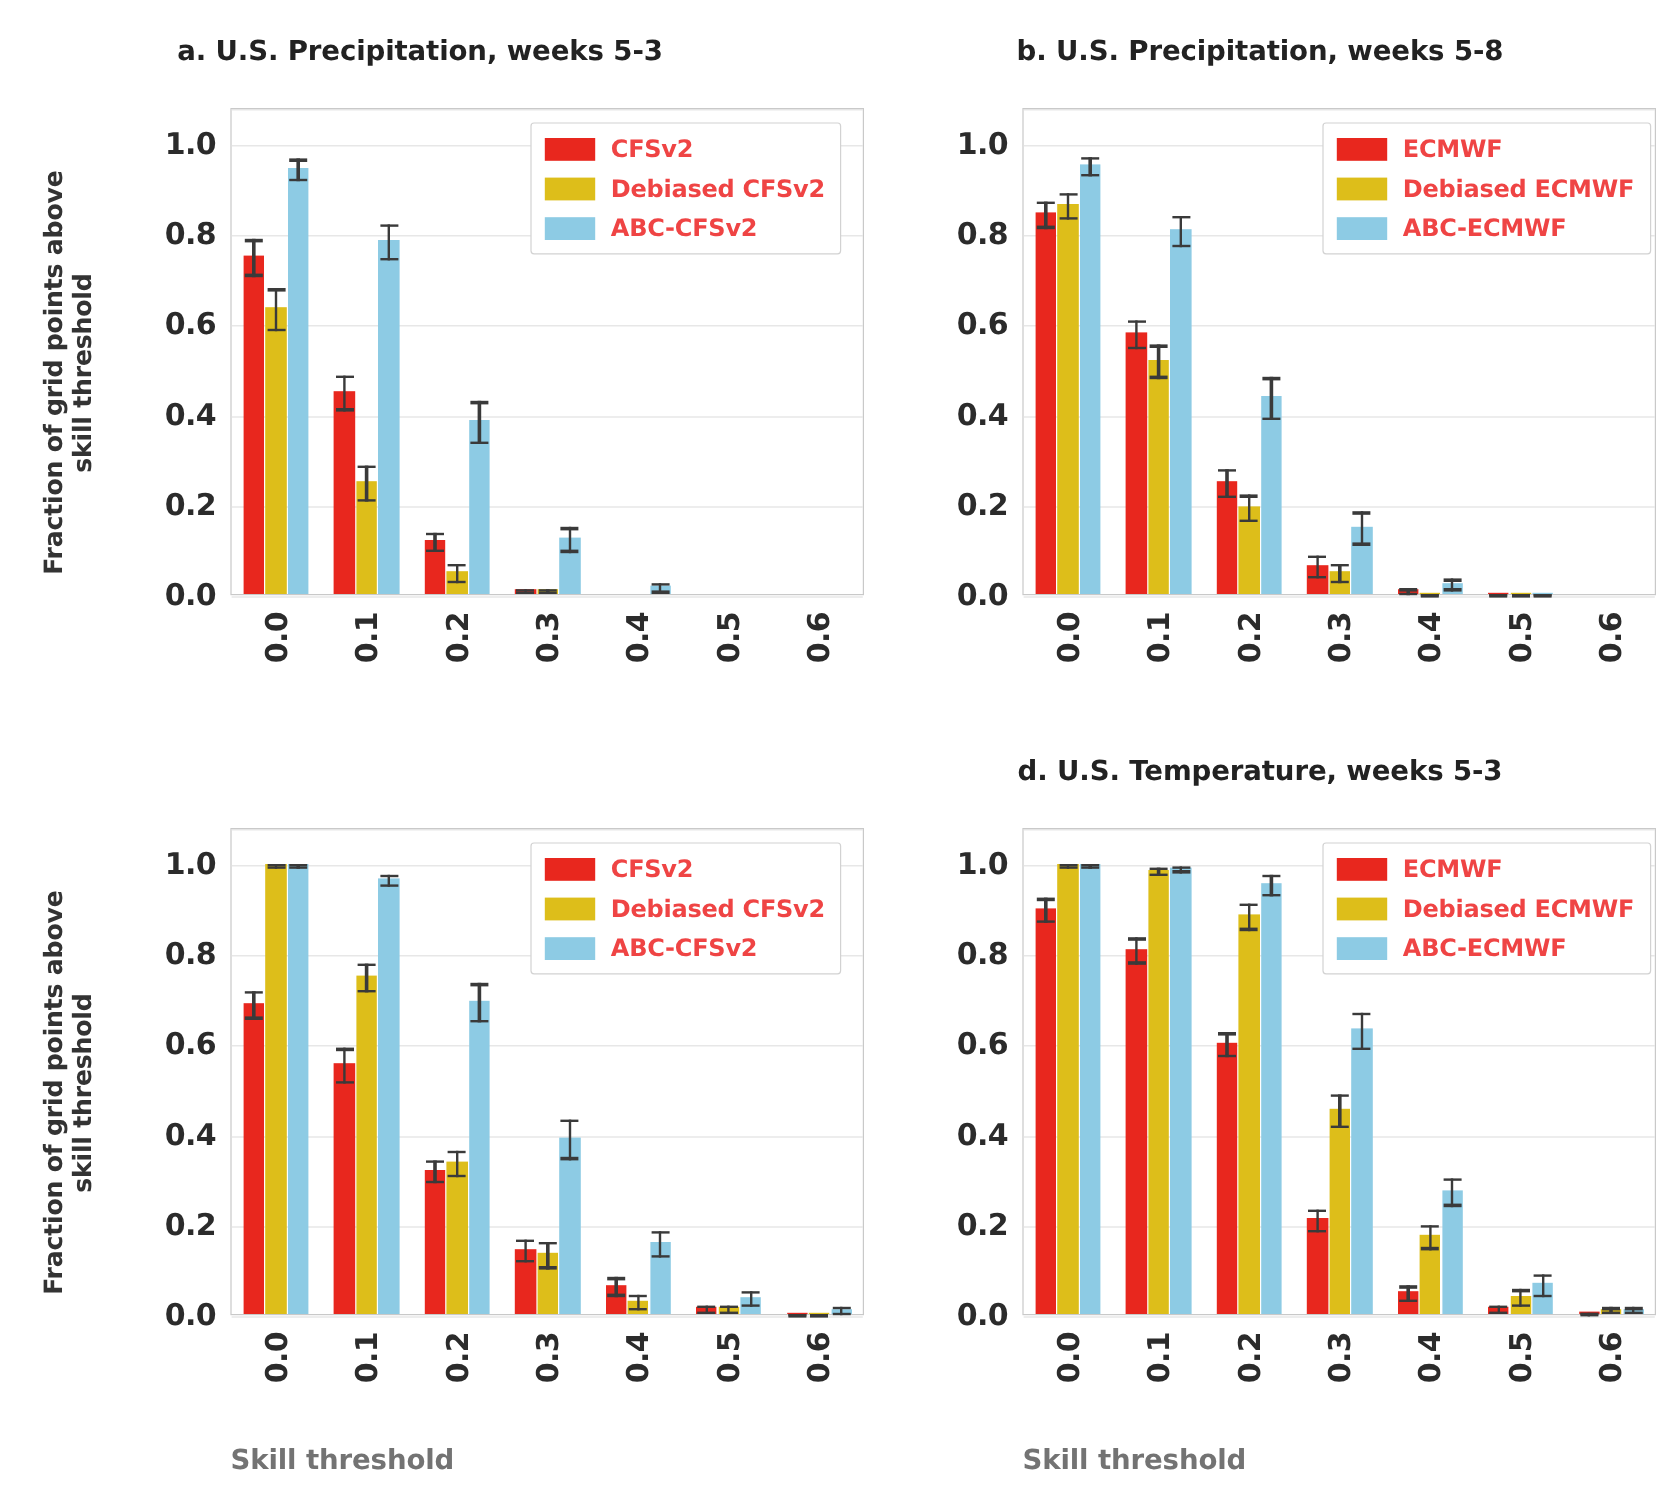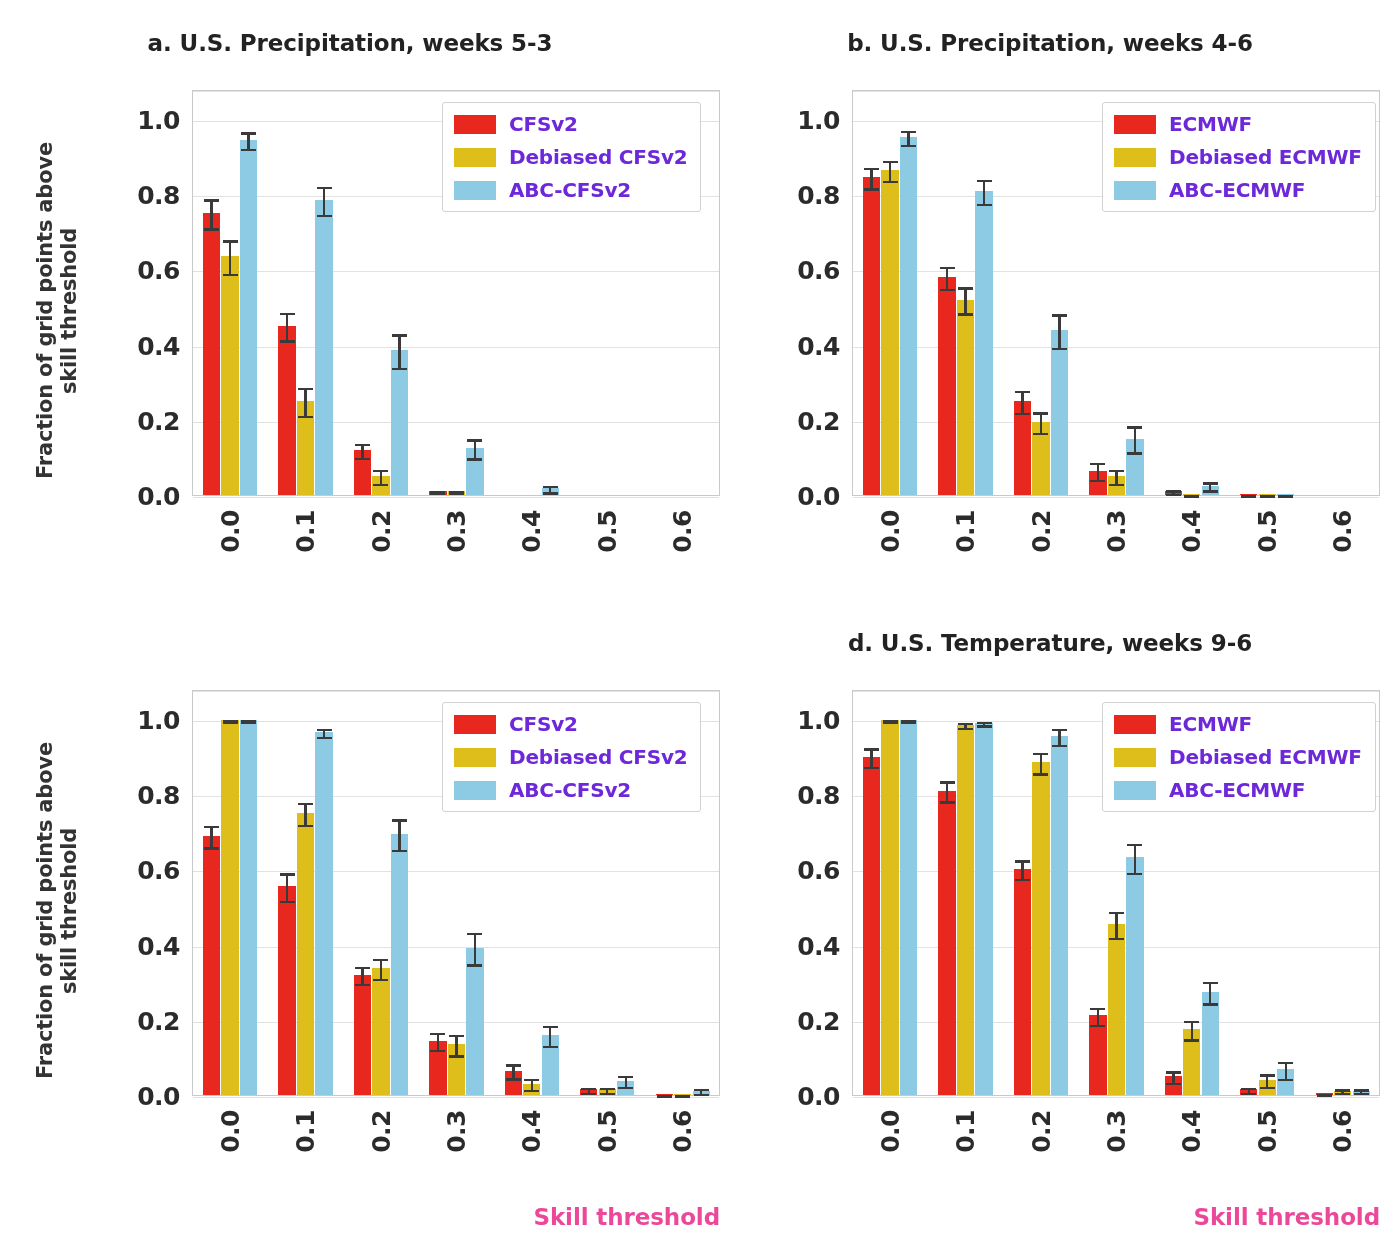"b. U.S. Precipitation, weeks 4-6" div.panel-title { text: 4-6 -> 5-8 }
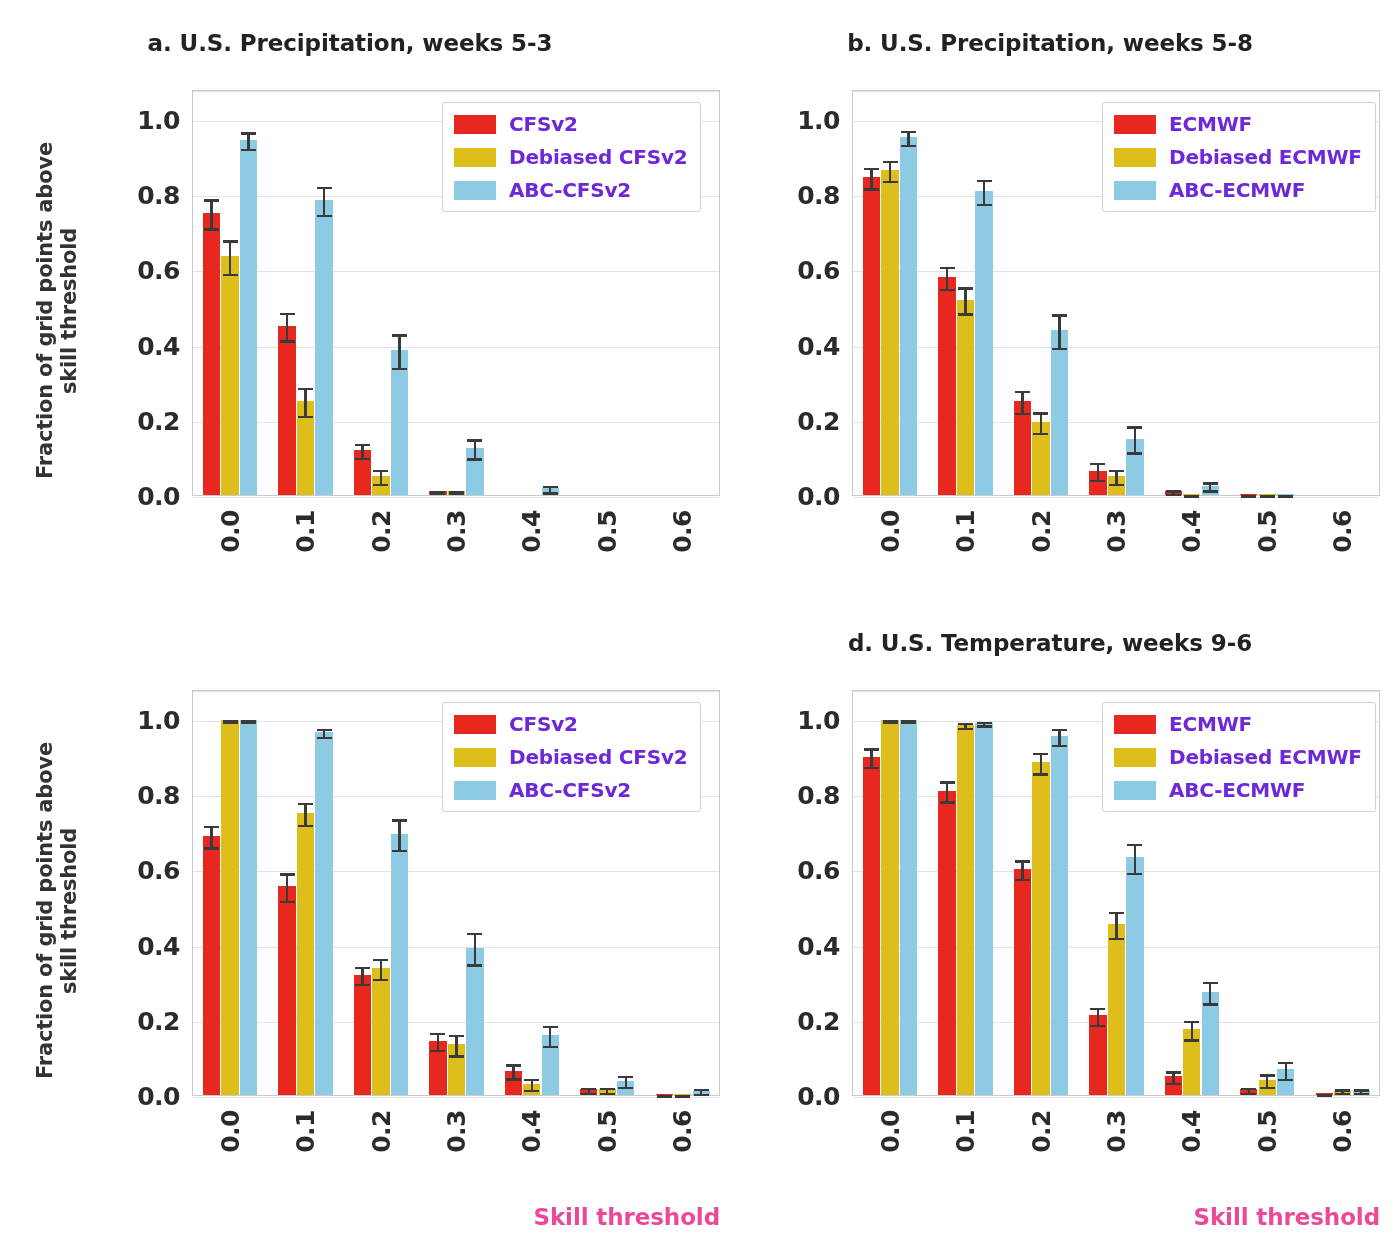"CFSv2" .legend-text { color: #6d28d9 -> #ef4444 }
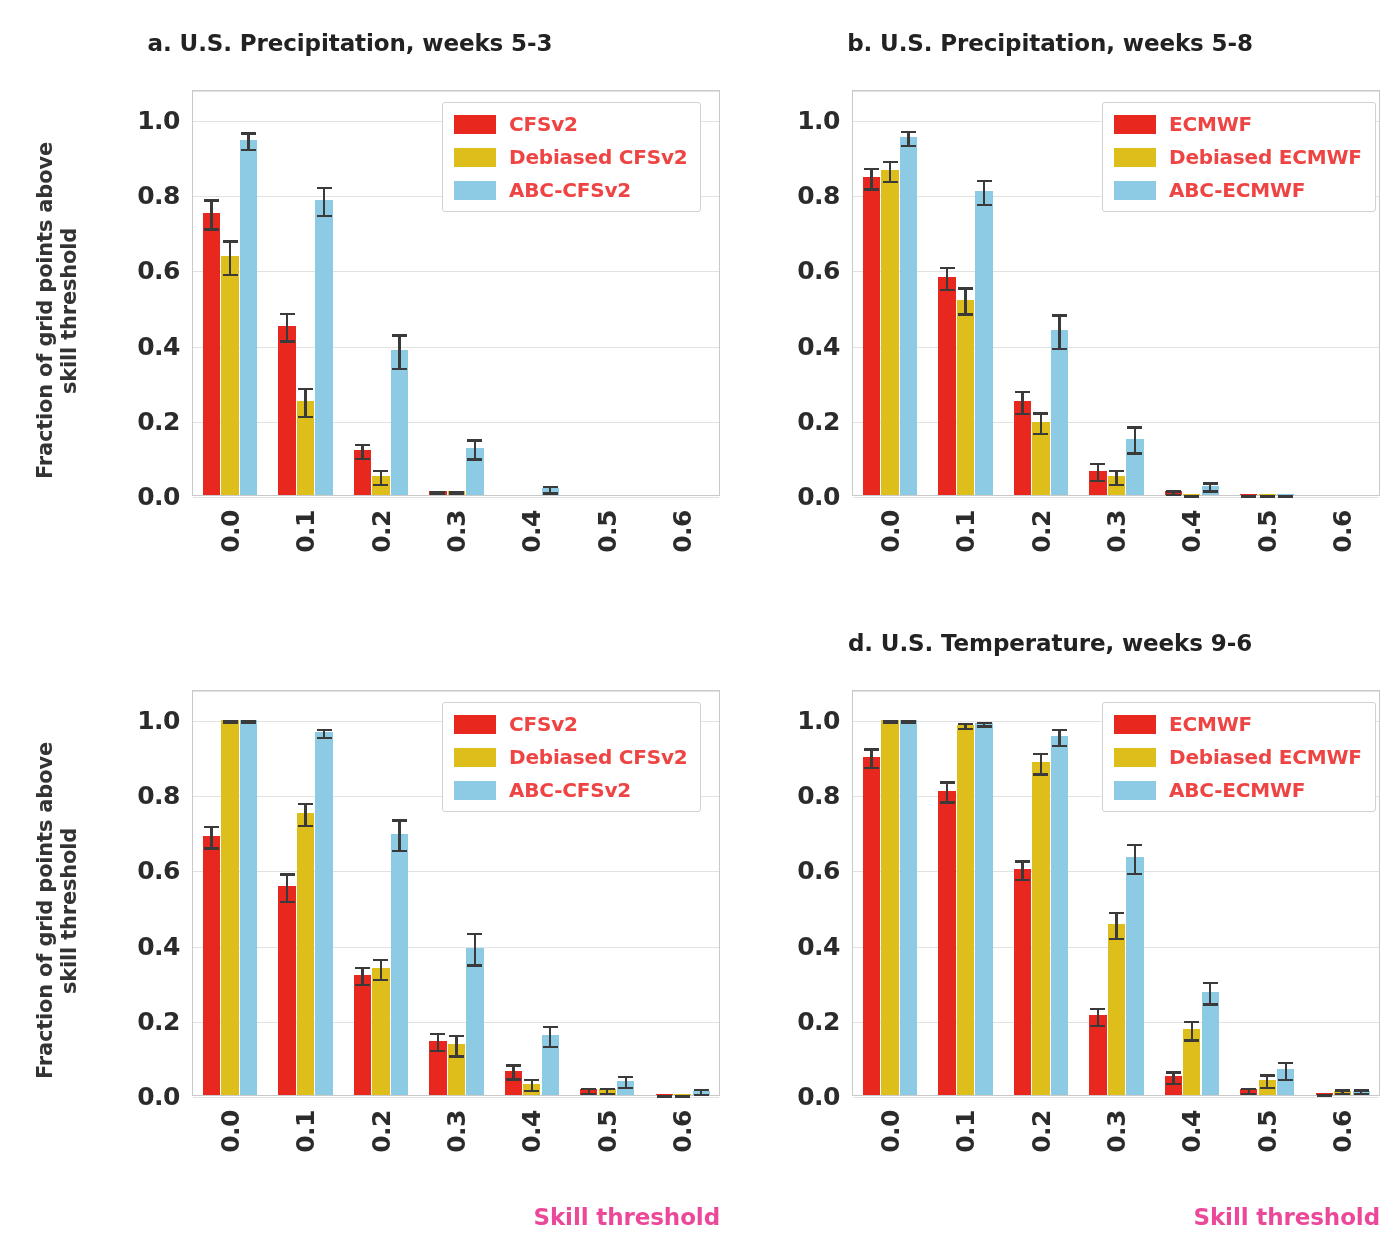"d. U.S. Temperature, weeks 9-6" div.panel-title { text: 9-6 -> 5-3 }
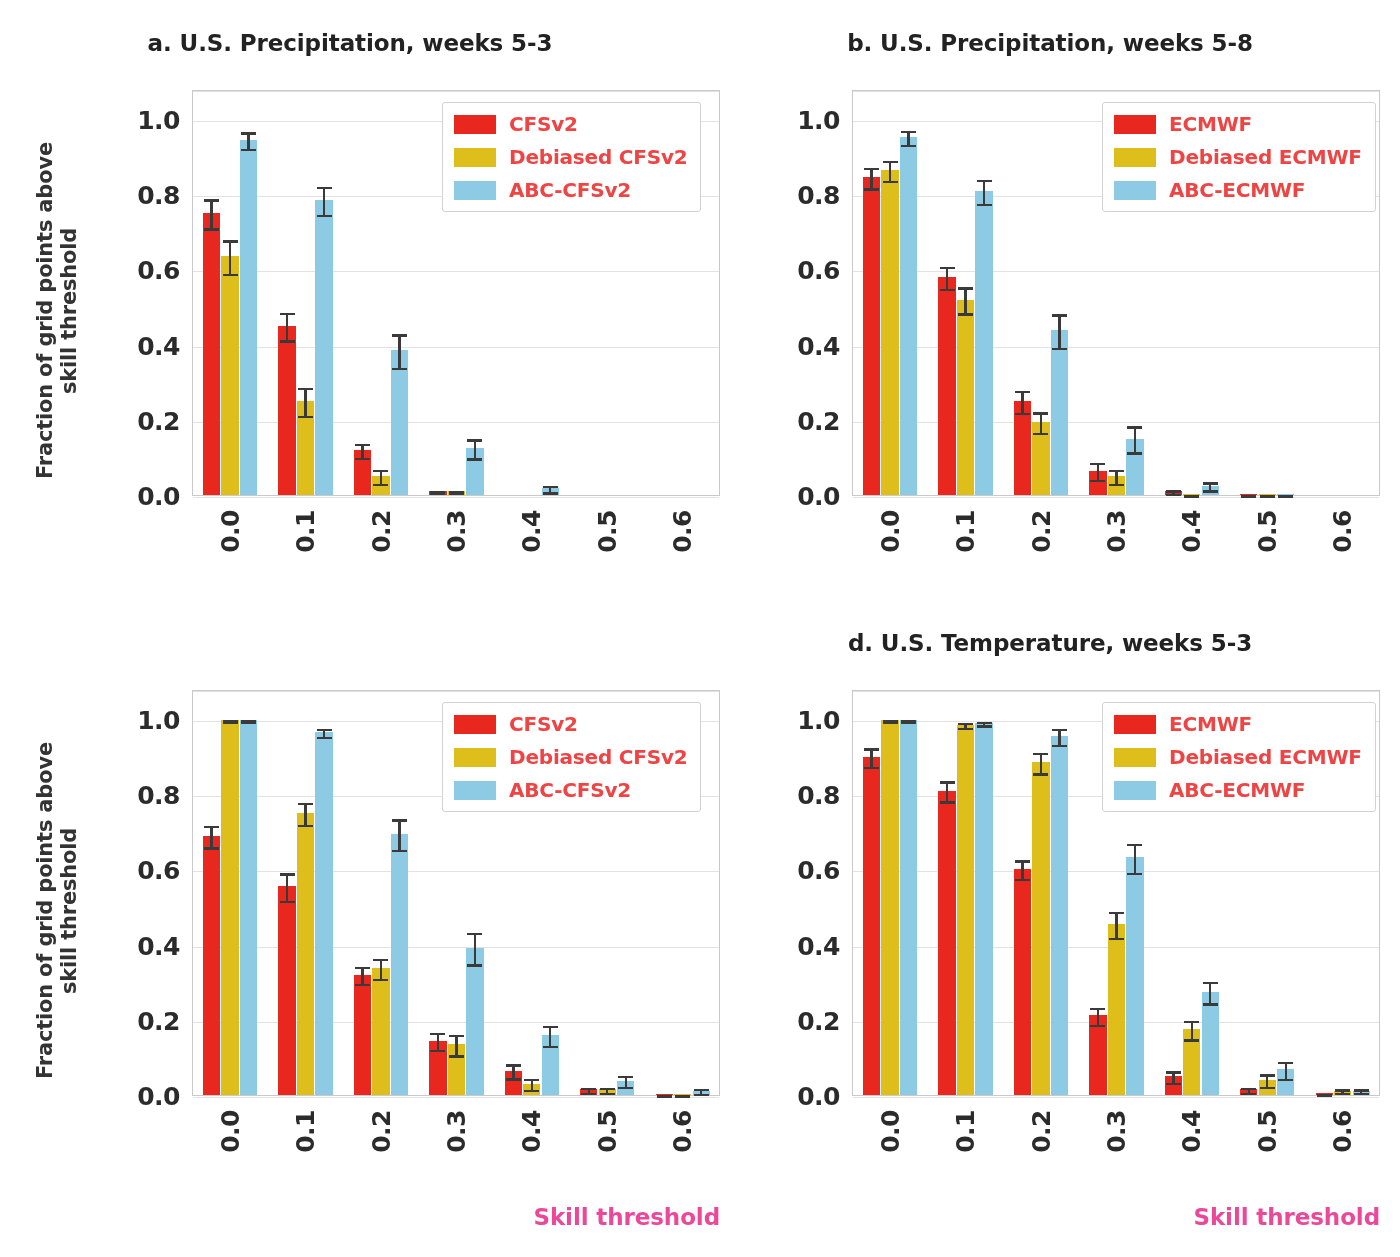"Skill threshold" .xlabel { color: #ec4899 -> #737373; text-align: right -> left }
